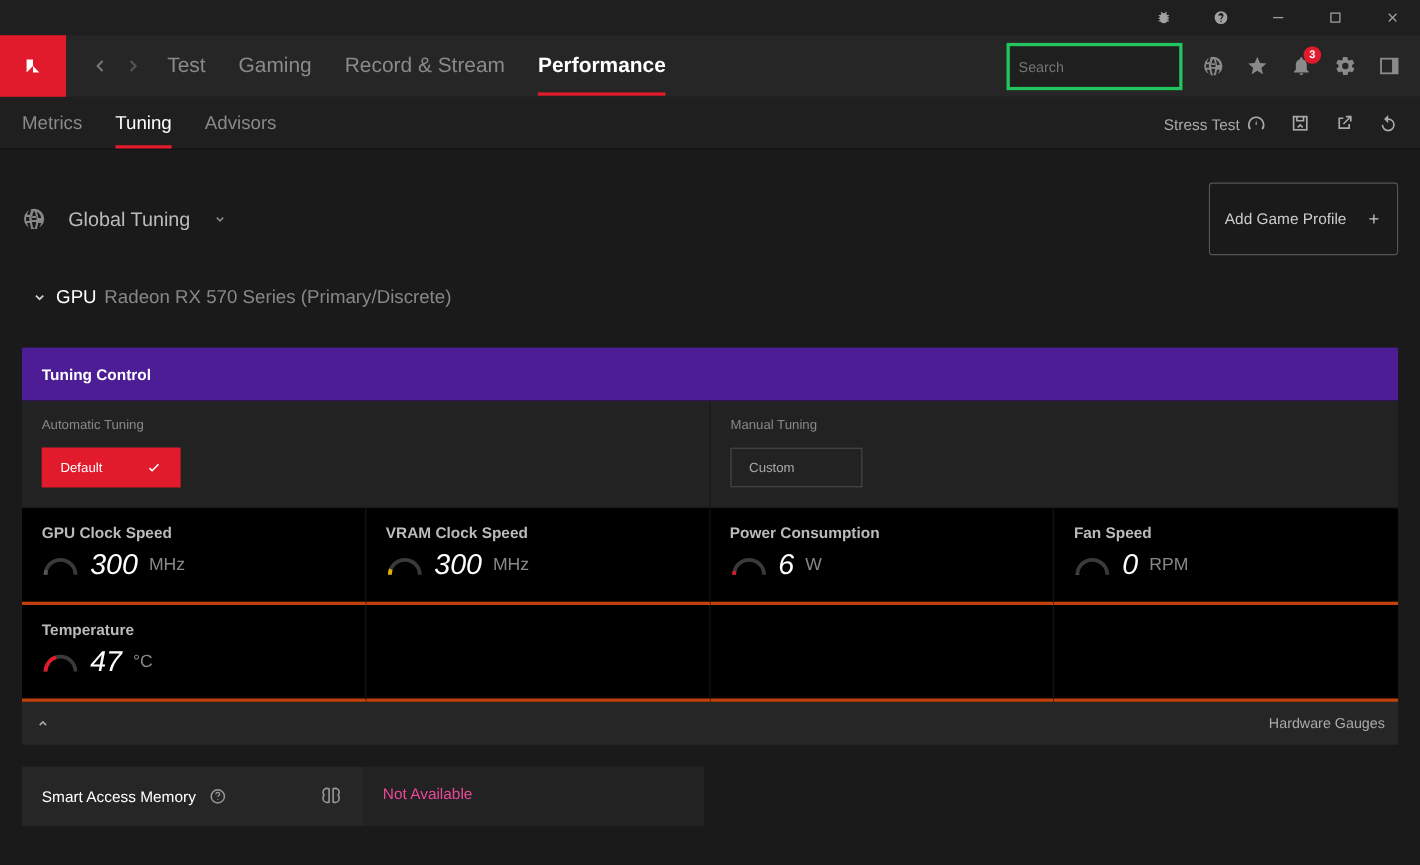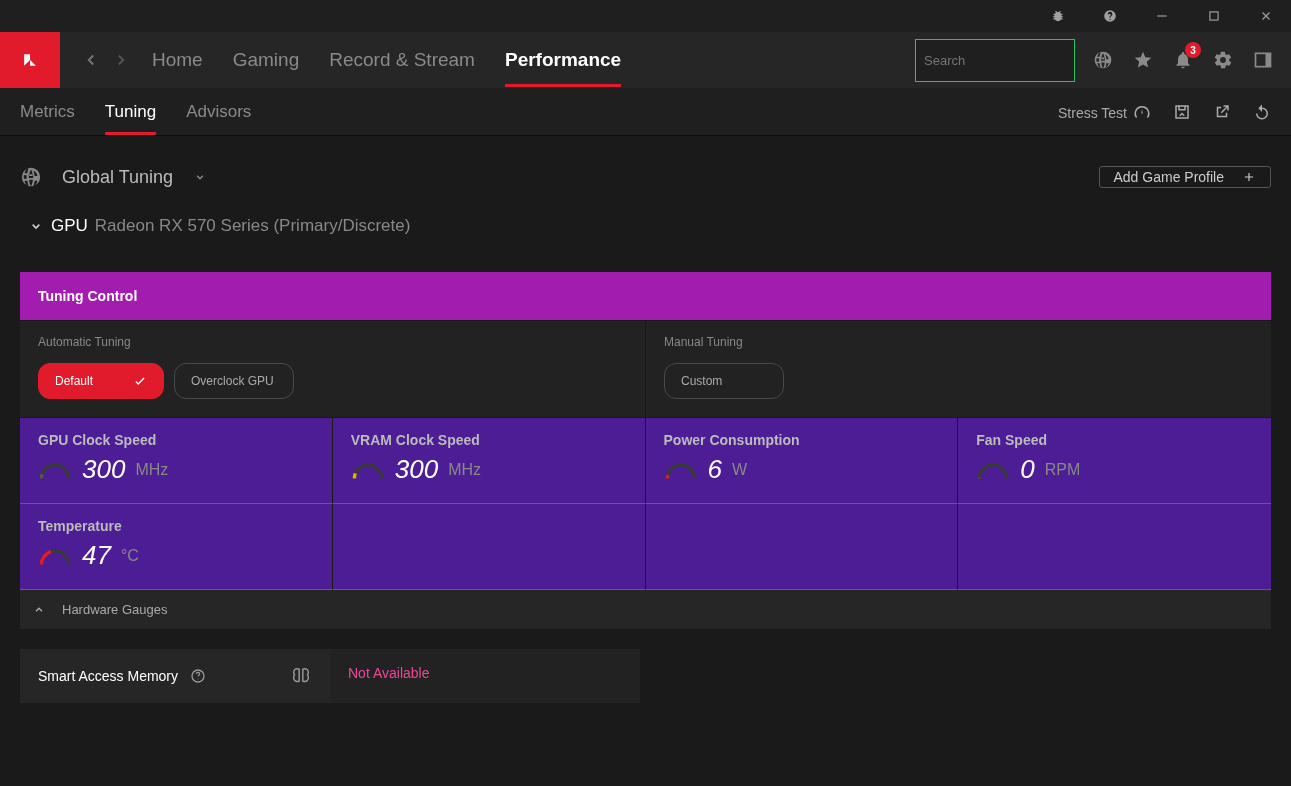"Home" div.main-tab { text: Home -> Test }
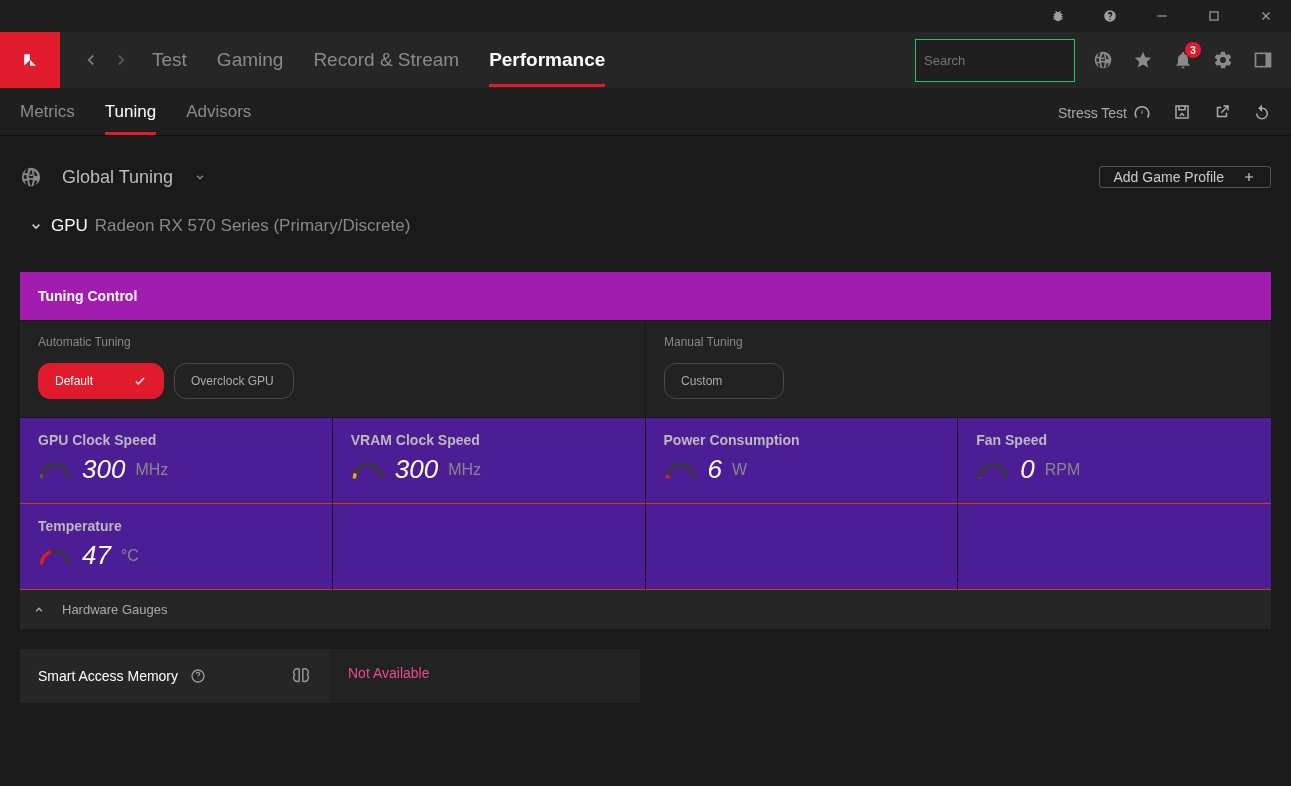"Search" .search-box { border: 1px solid #22c55e -> 3px solid #22c55e }
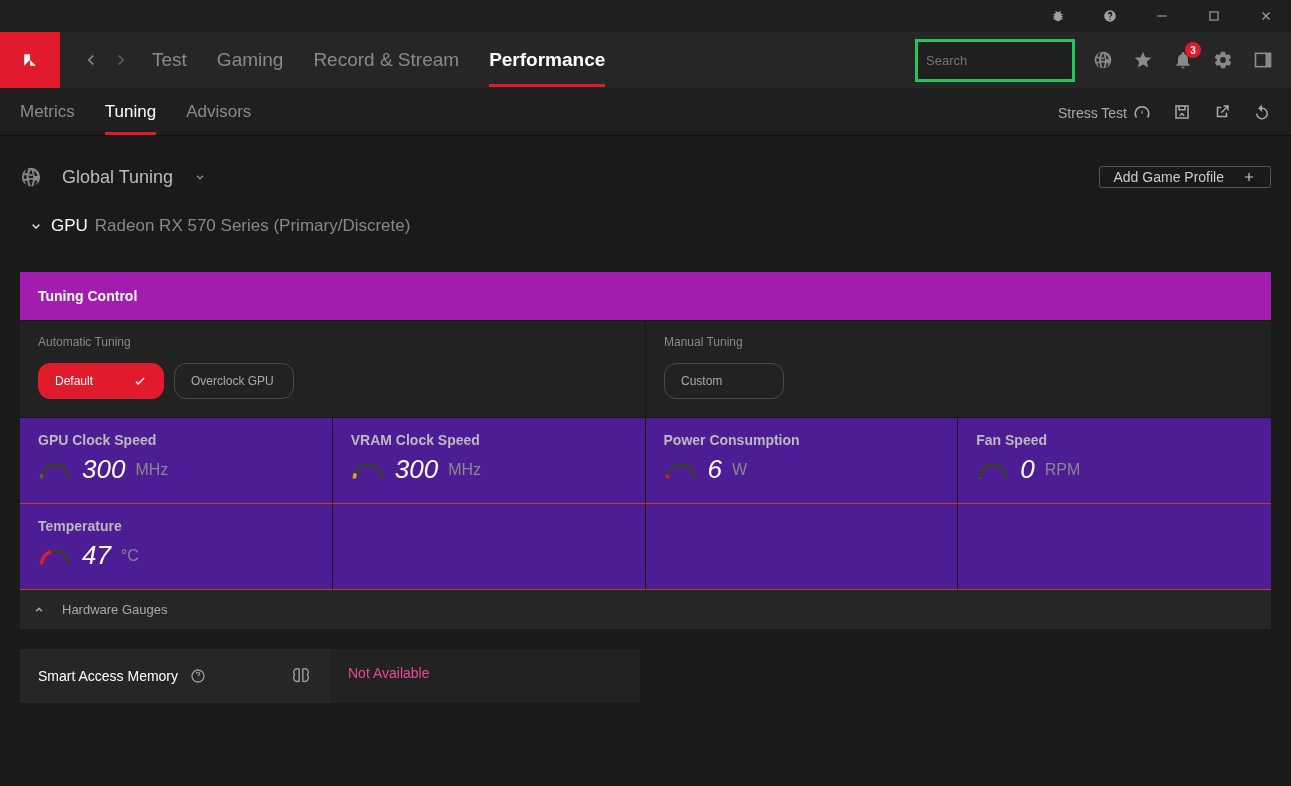"Add Game Profile" .add-profile-btn { padding: 2px 14px -> 24px 14px }
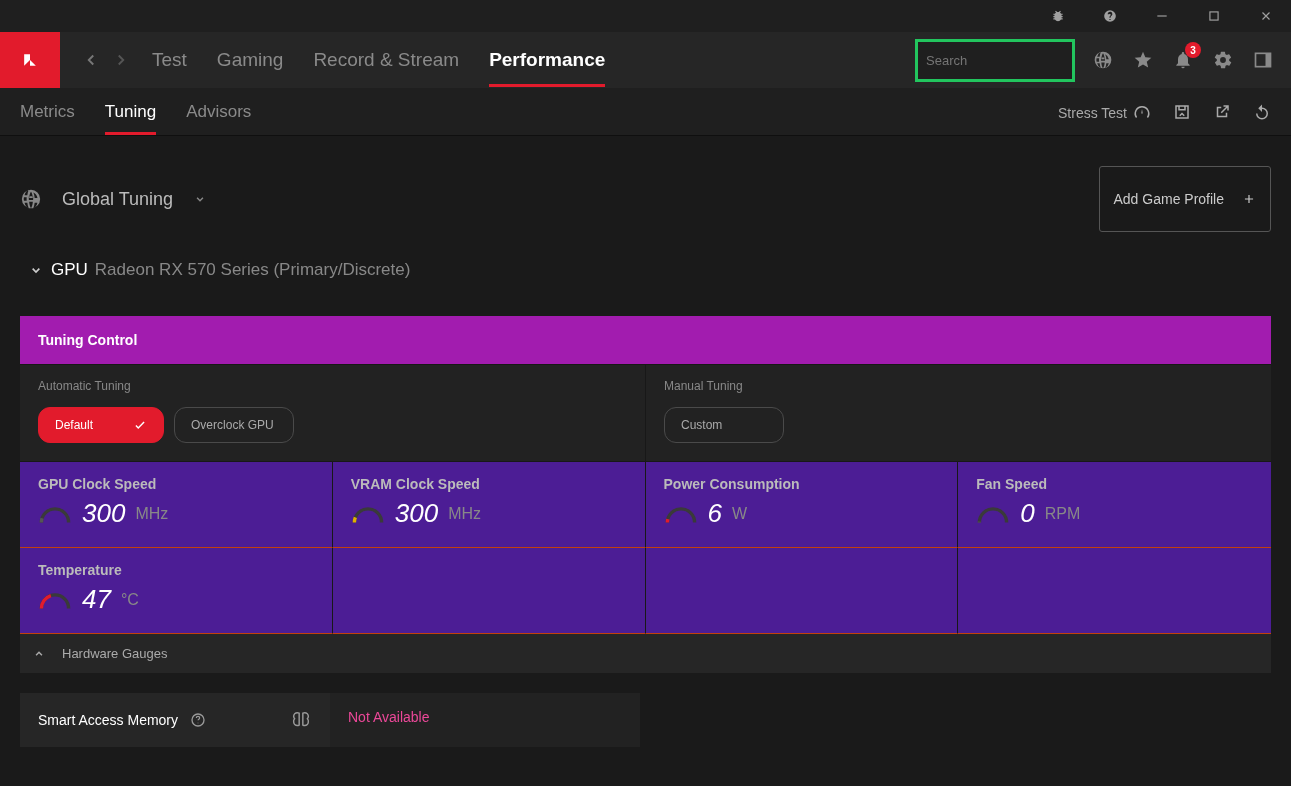"Tuning Control" .panel-header { background: #a21caf -> #4c1d95 }
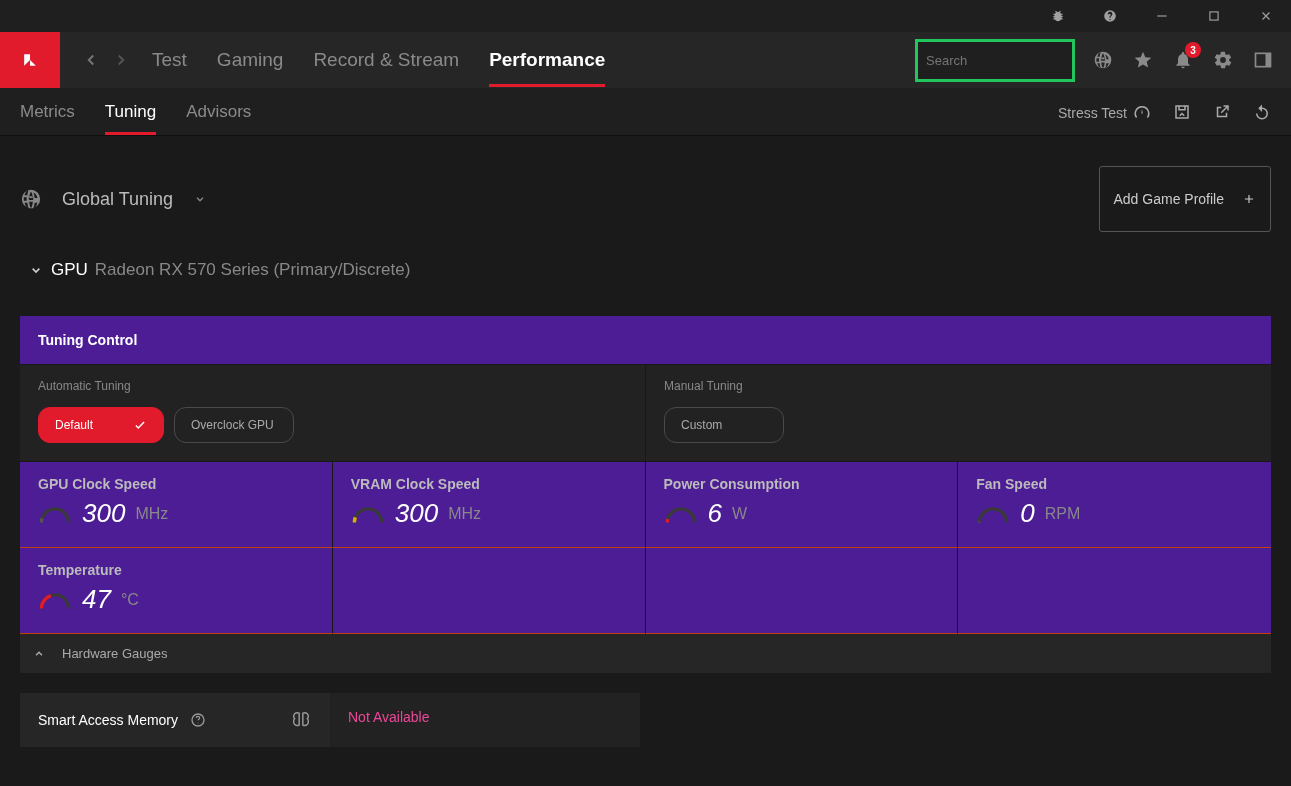"Default" .tuning-btn { border-radius: 12px -> 0 }
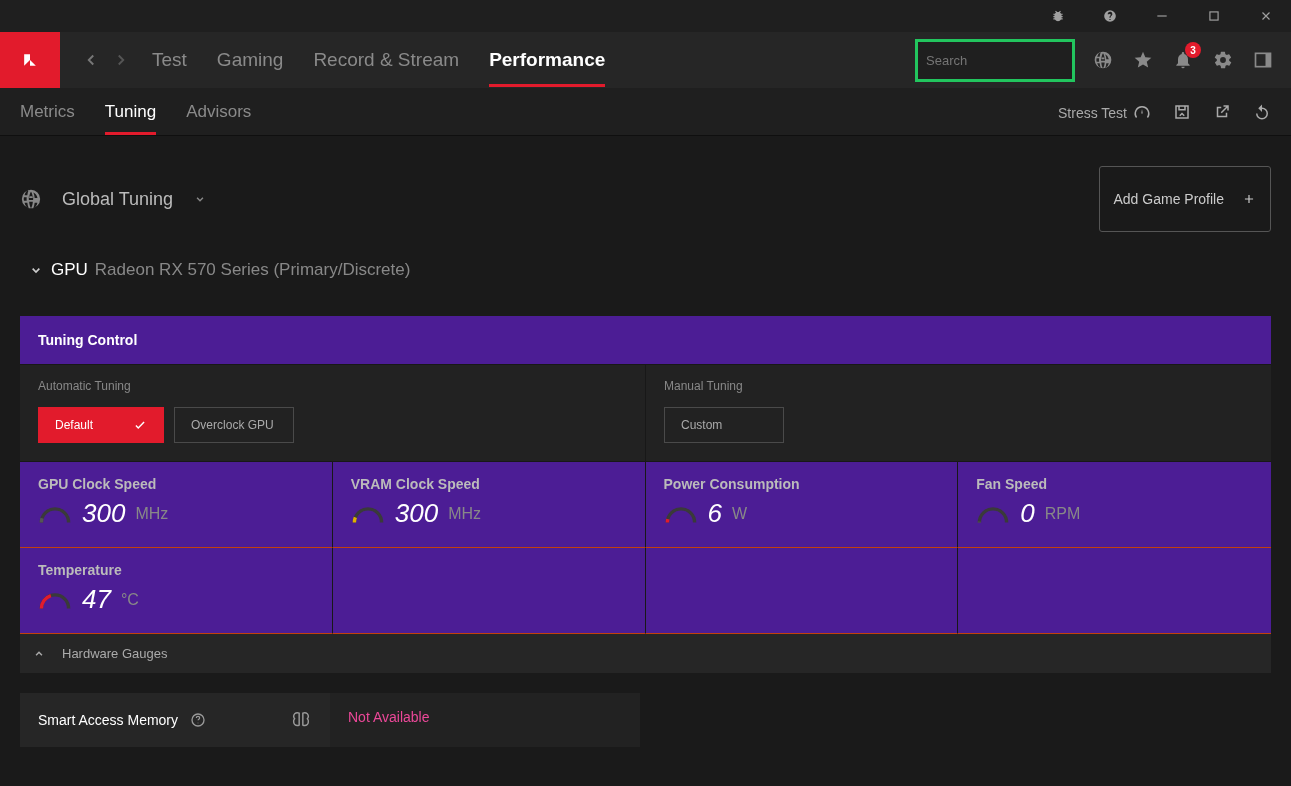"Overclock GPU" div.tuning-btn { html: <div> <span>Overclock GPU</span> </div> -> none }
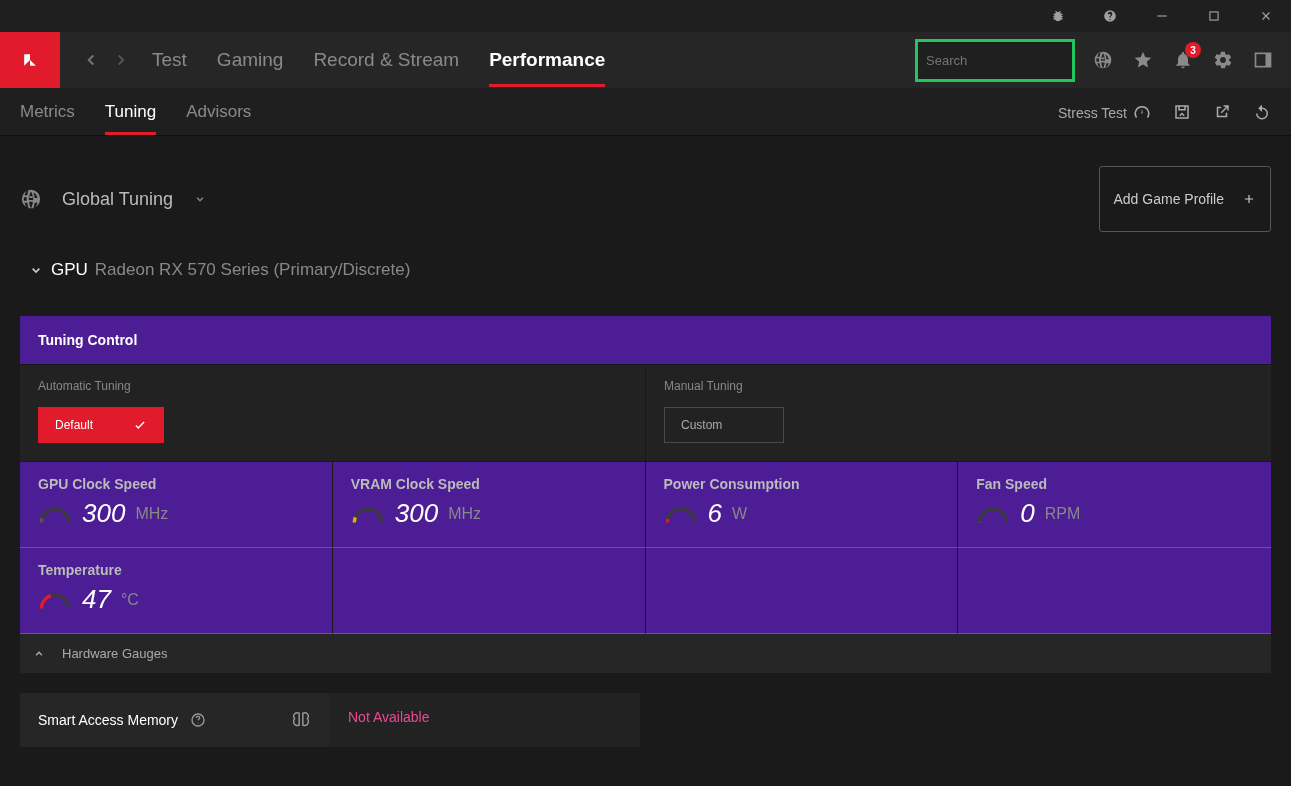"GPU Clock Speed" .gauge-cell { background: #4c1d95 -> #000000; border-bottom: 1px solid #c2410c -> 3px solid #c2410c }
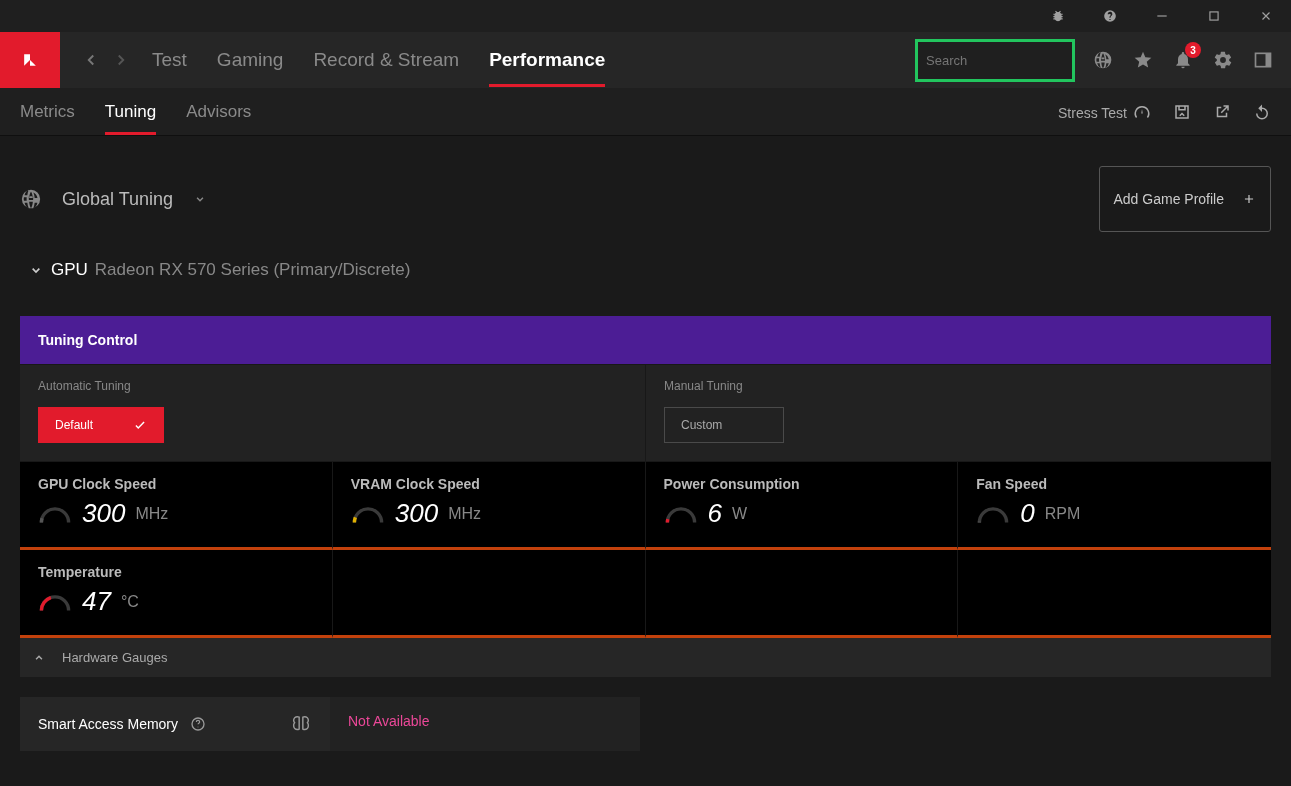"Hardware Gauges" .gauges-footer { justify-content: flex-start -> space-between }
